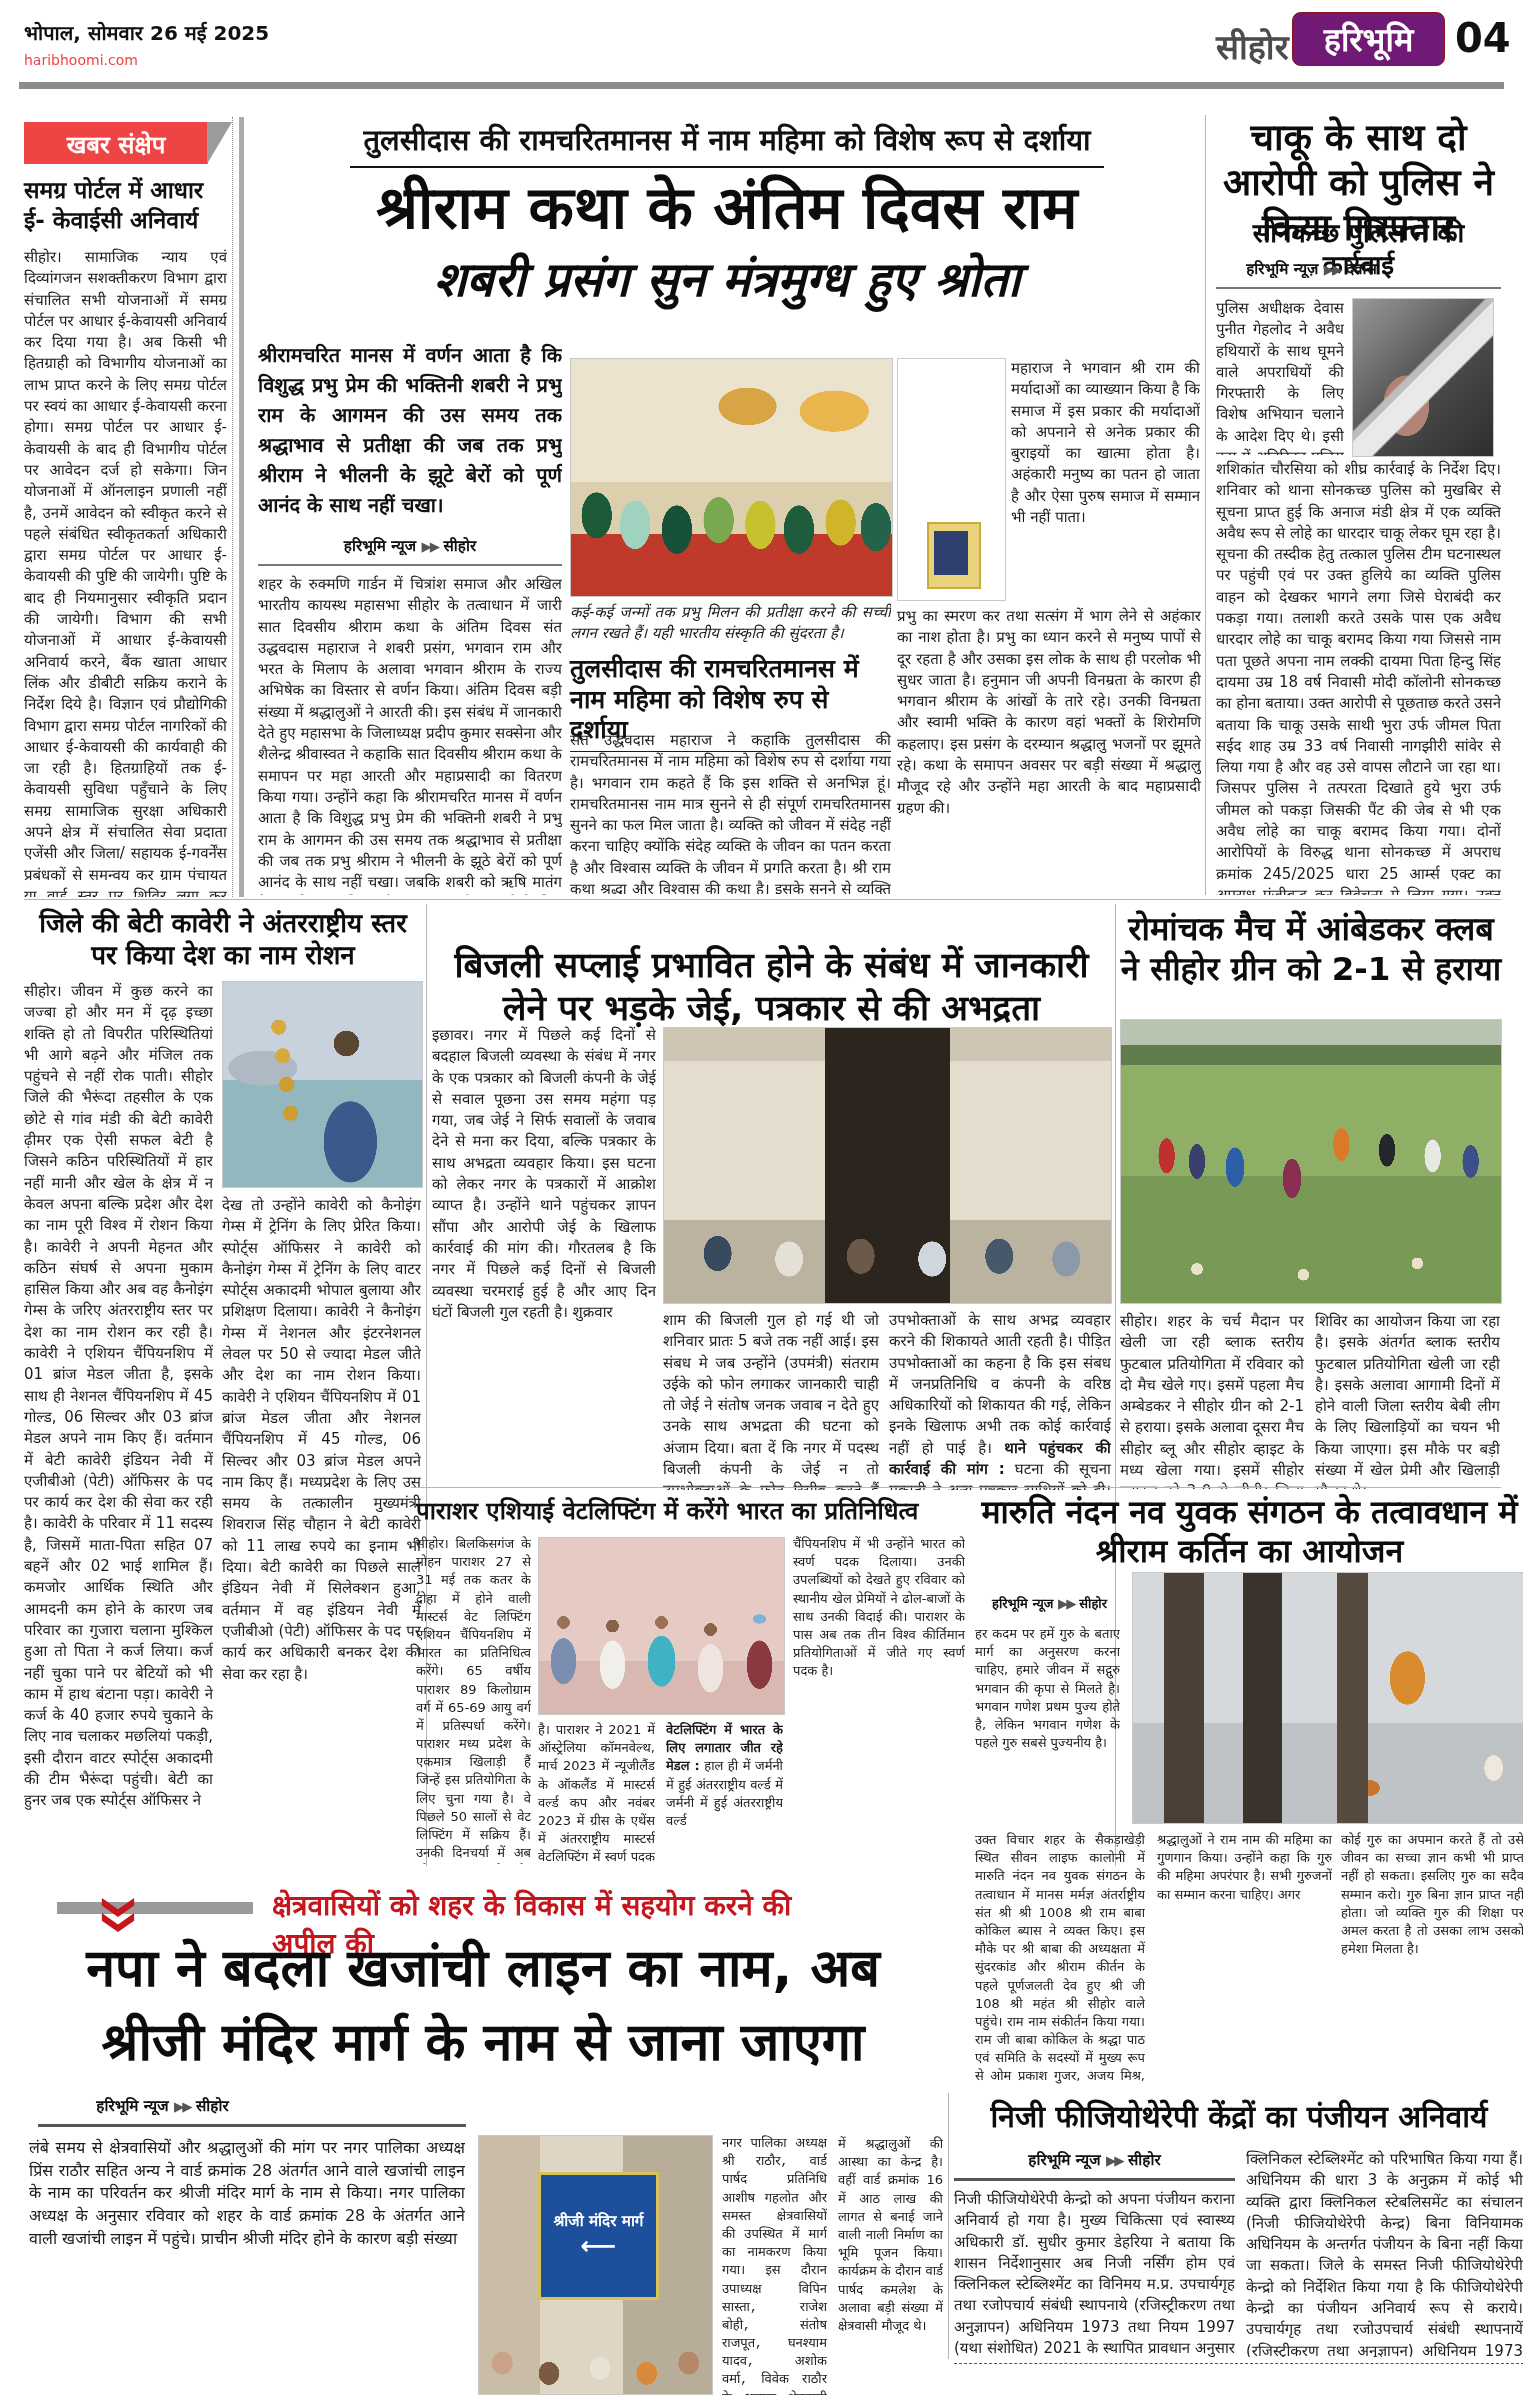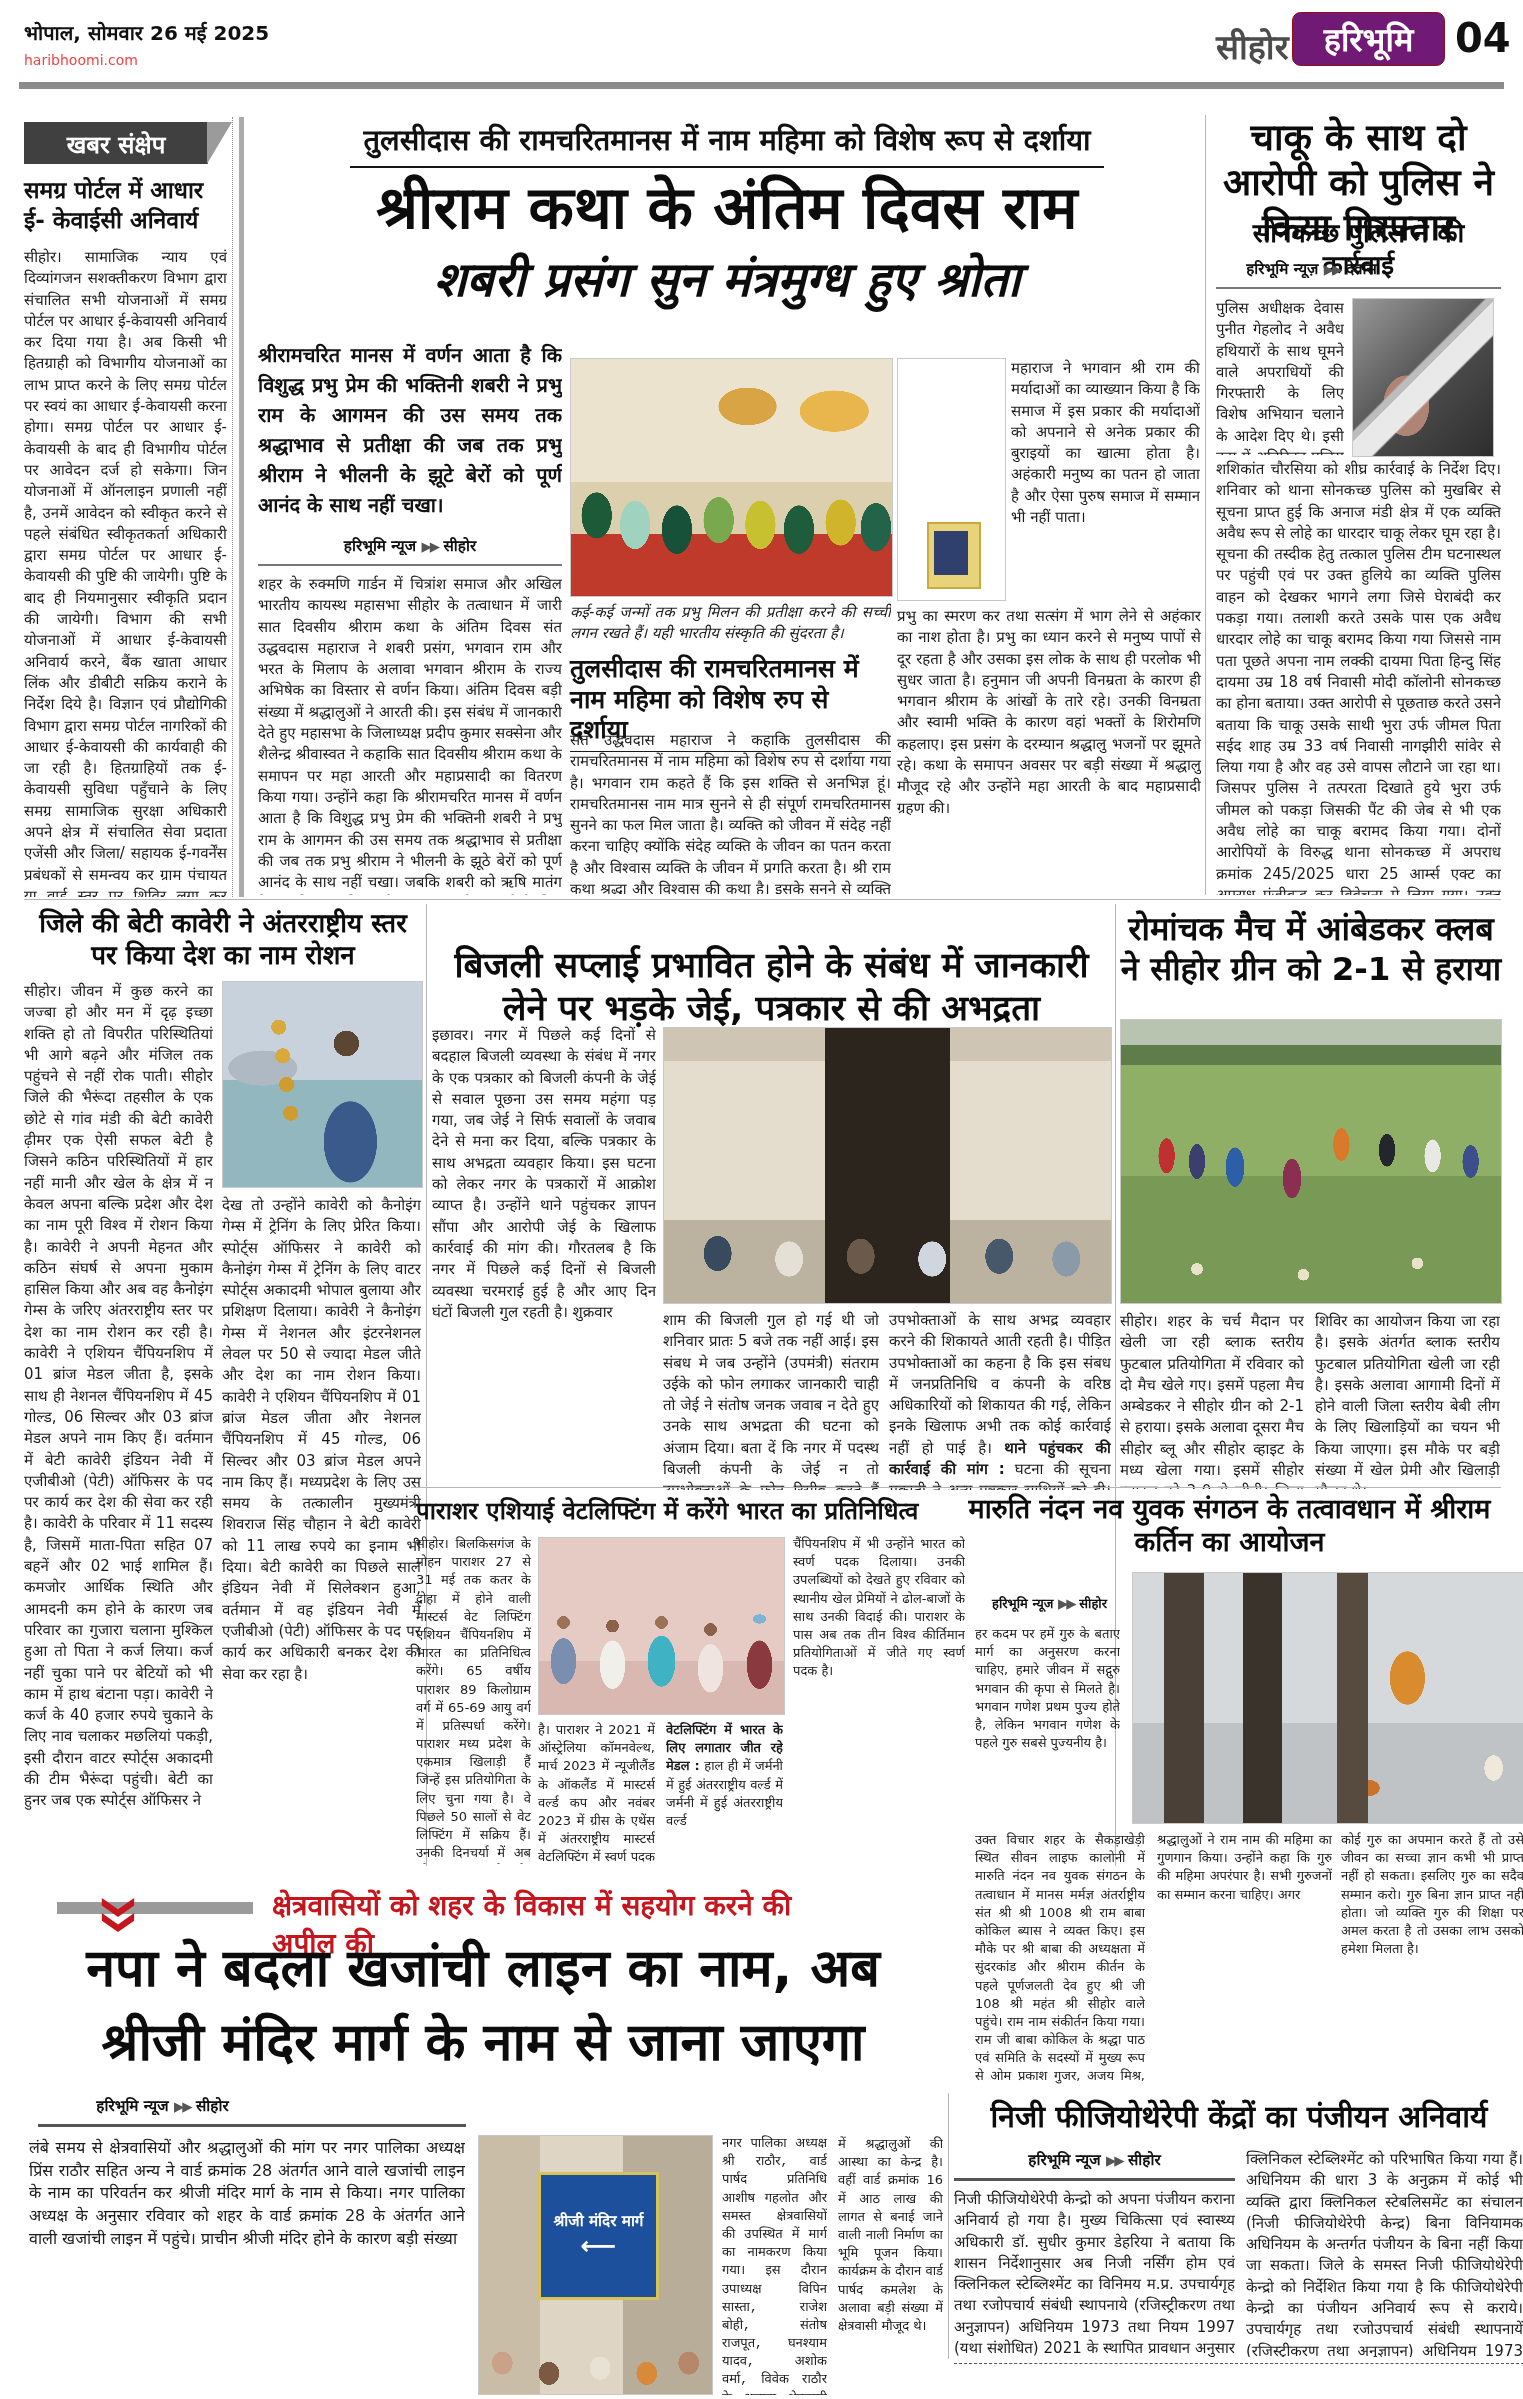"खबर संक्षेप" div.abs { background: #404040 -> #ef4444 }
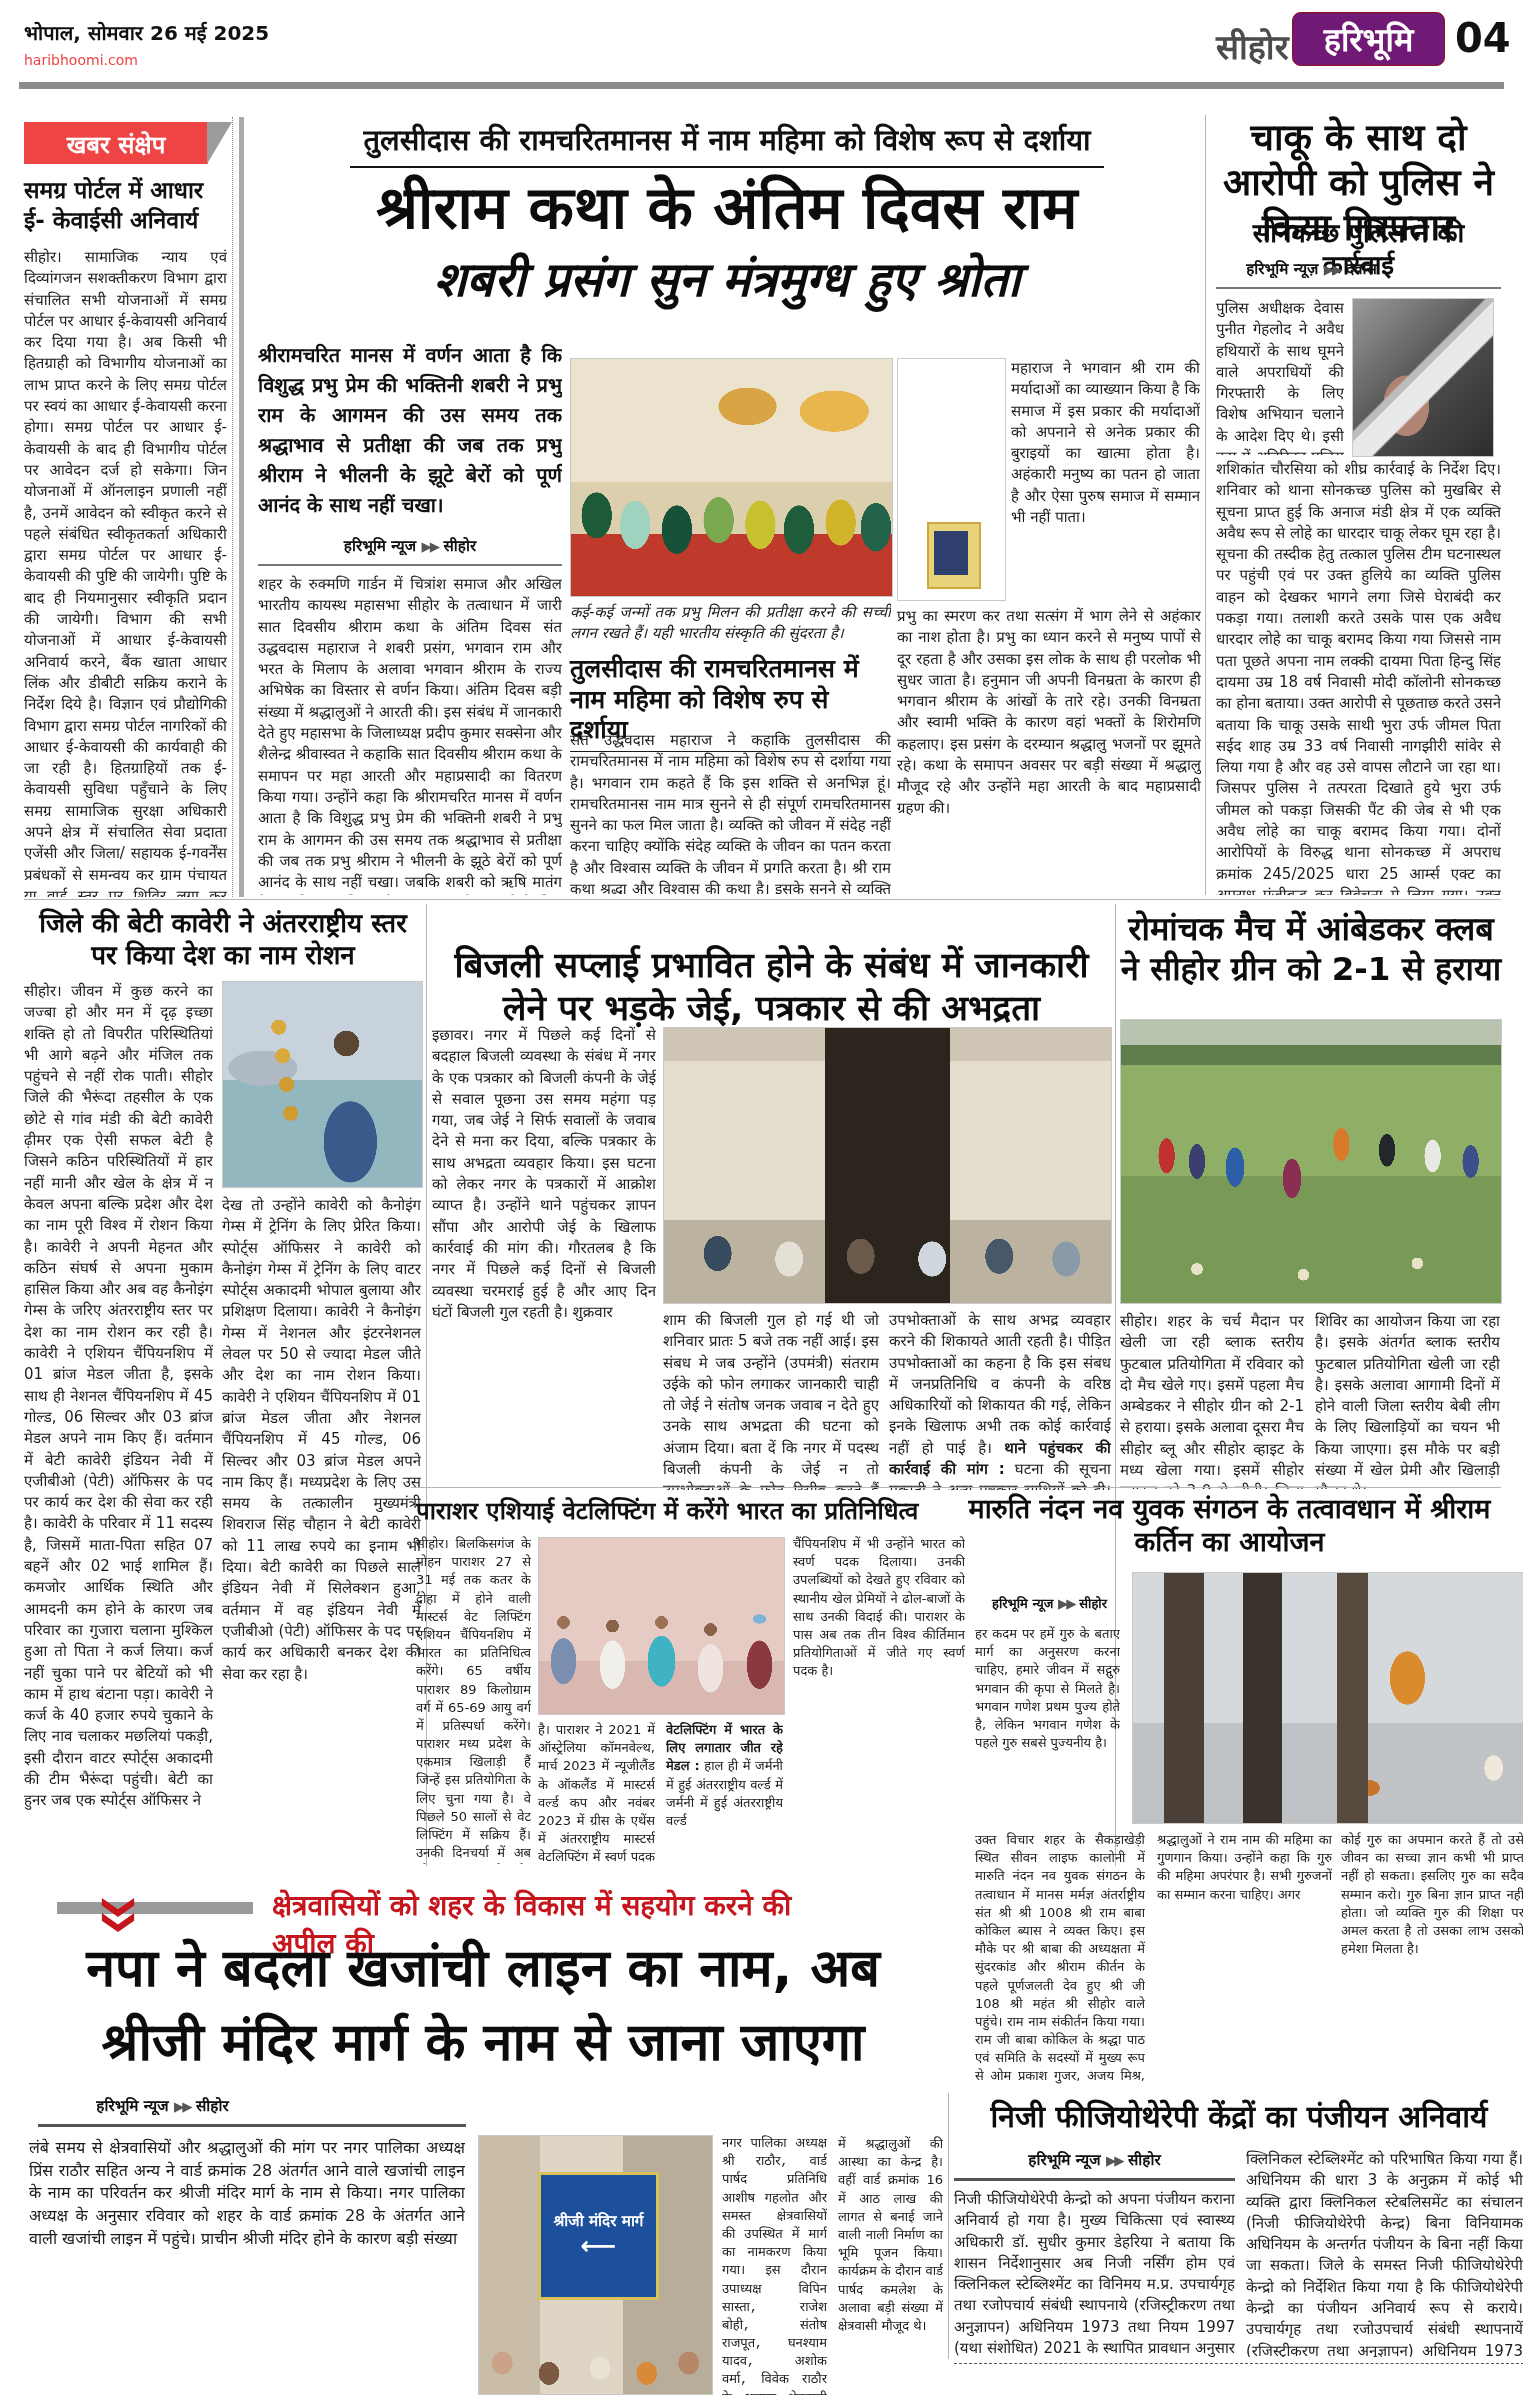"मारुति नंदन नव युवक संगठन" div.abs { font-size: 27px -> 32px; left: 955px -> 975px }
